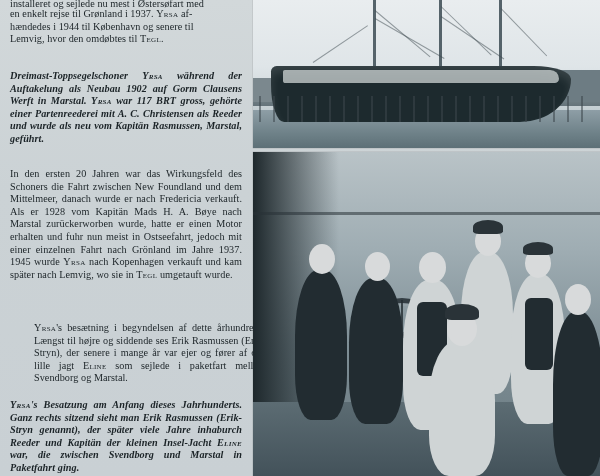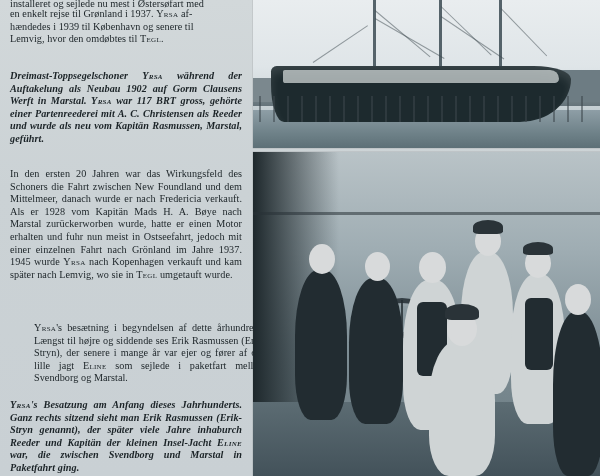"hændedes i 1939 til København" p.para { text: 1939 -> 1944 }
